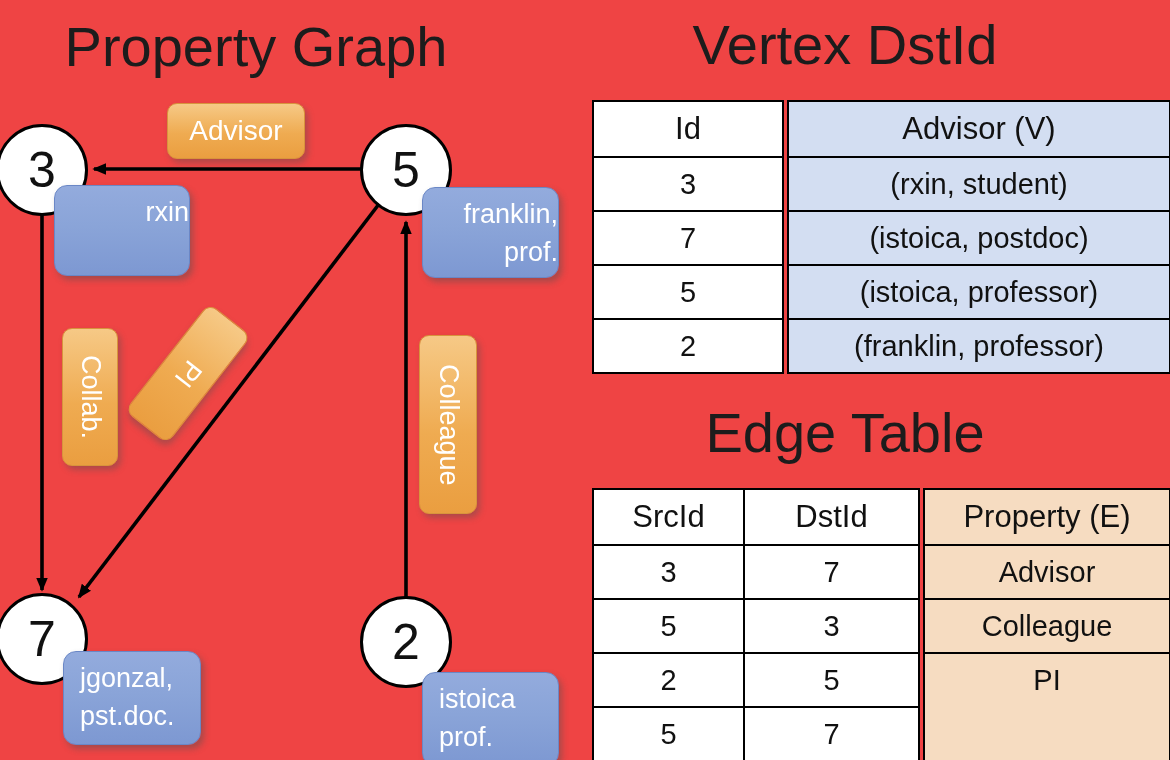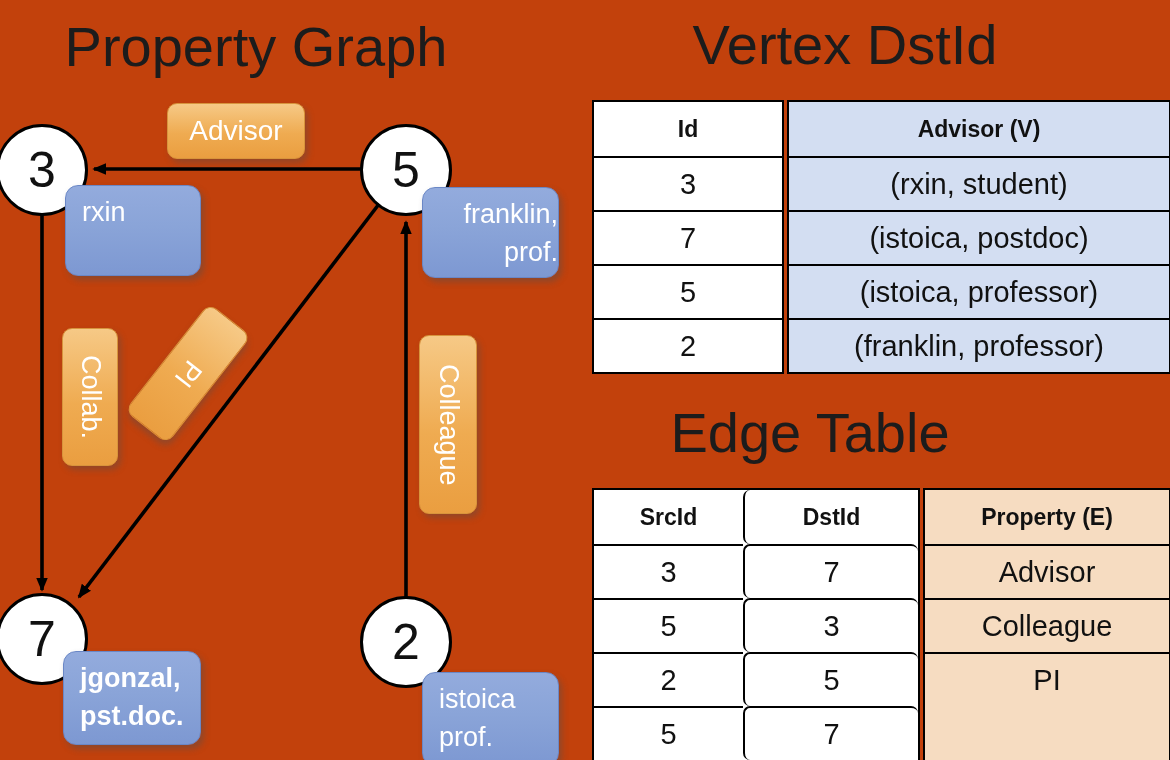"Property Graph" .canvas { background: #c2410c -> #ef4444 }
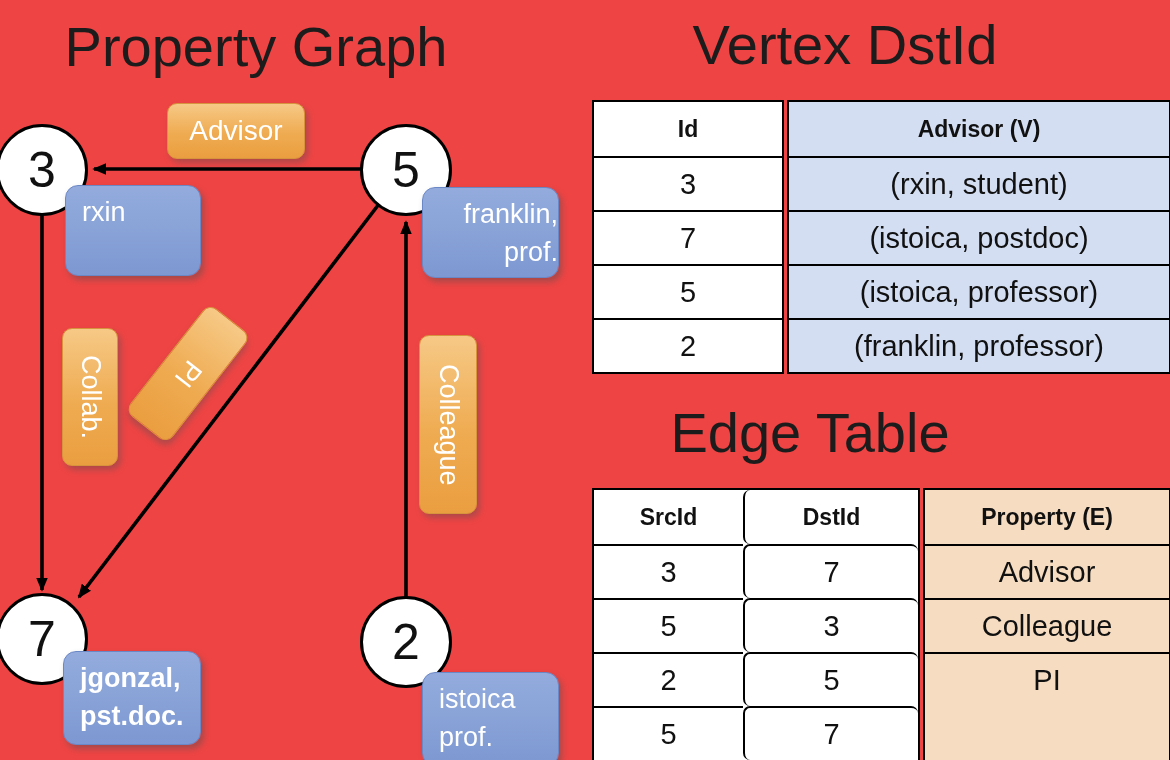"Id" .cell.hdr { font-size: 23px -> 31px; font-weight: bold -> normal }
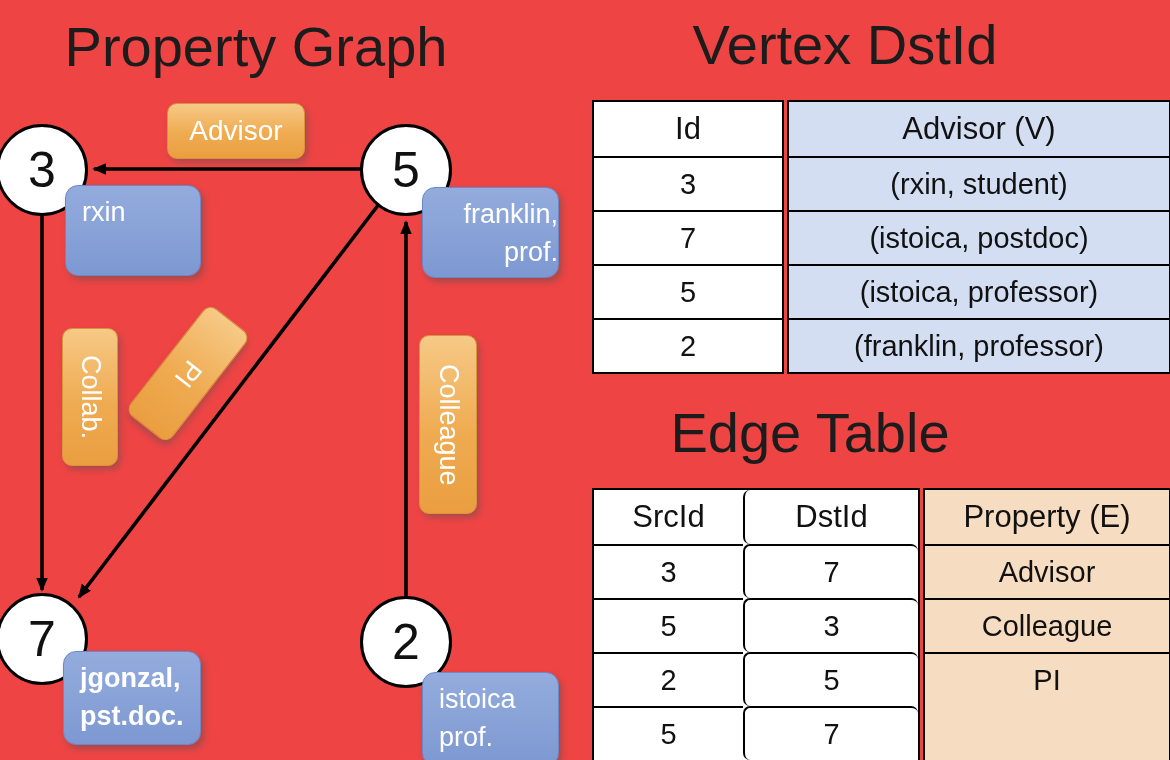"rxin" .b-rxin { left: 65px -> 54px; text-align: none -> right }
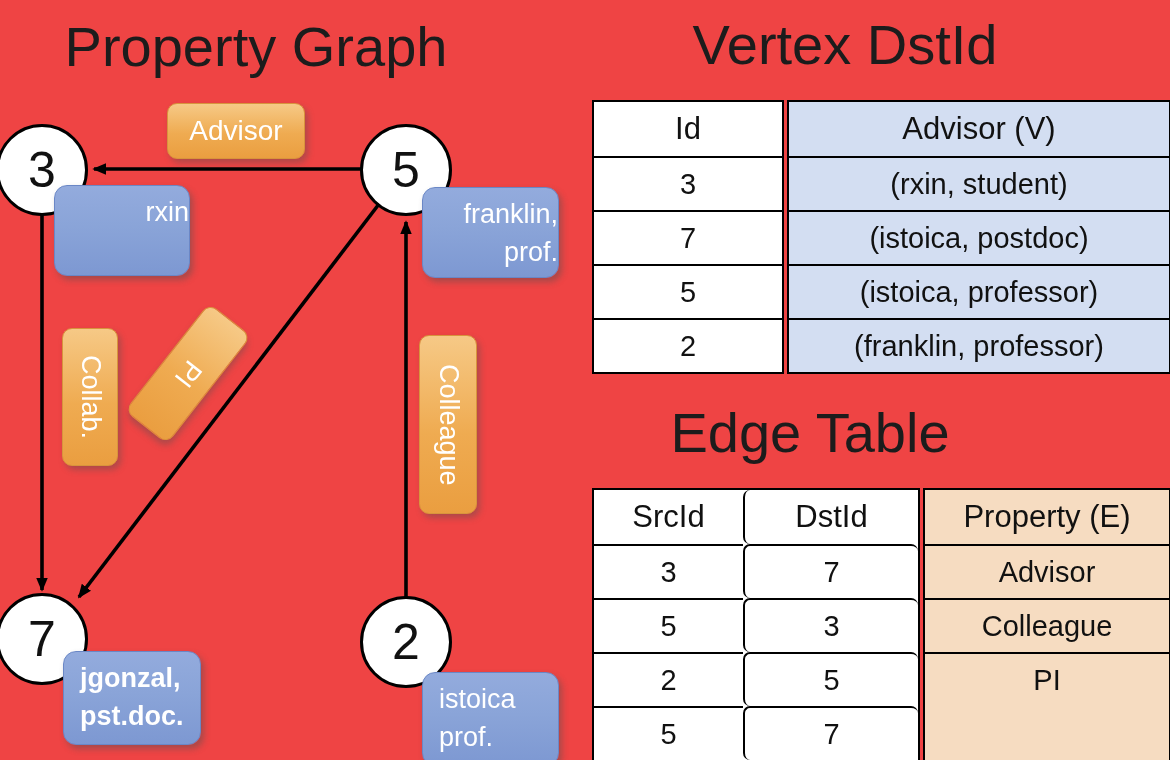"Edge Table" .t-edge { left: 560px -> 595px }
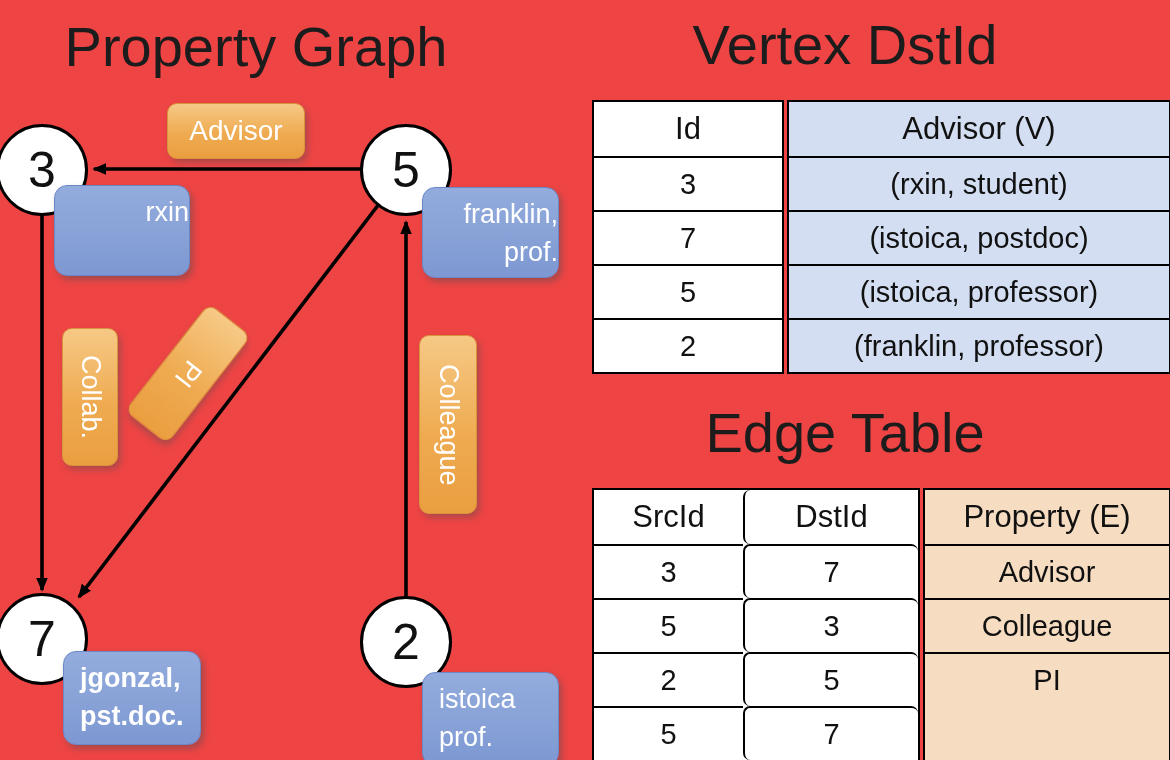"DstId" .et-ids .cell:nth-child(2n) { border-radius: 7px -> none }
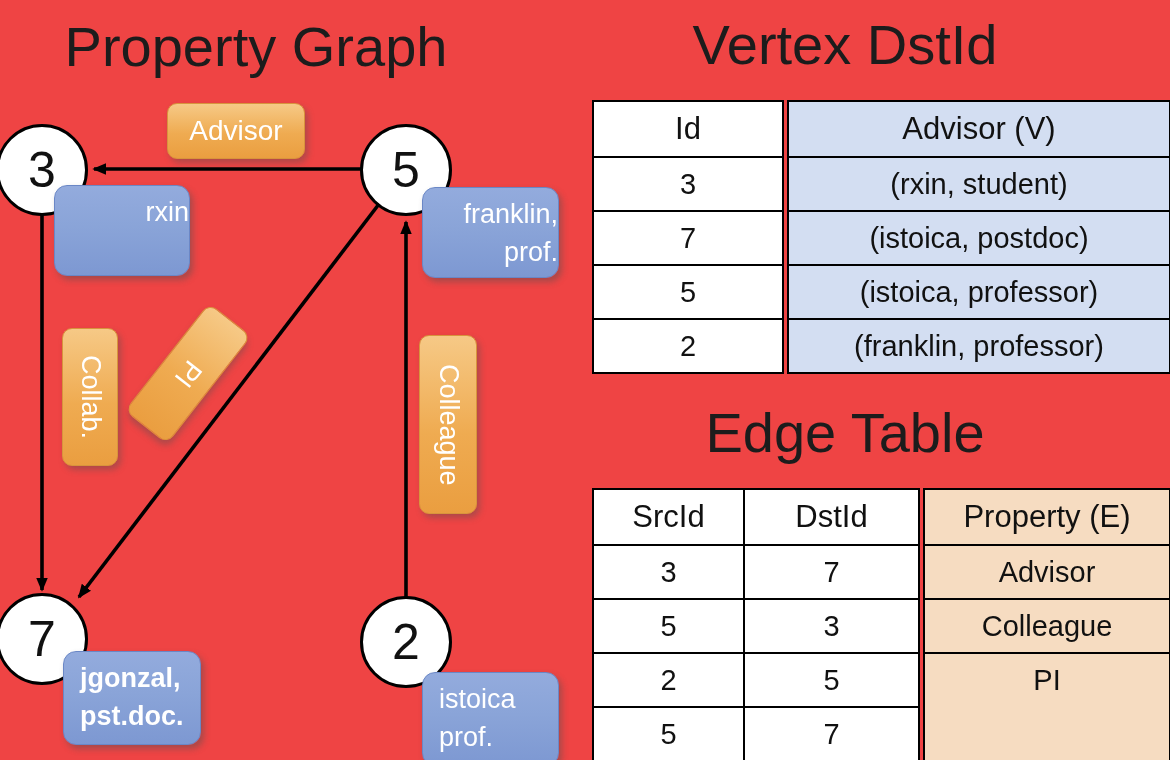"jgonzal," .b-jgonzal { font-weight: bold -> none }
